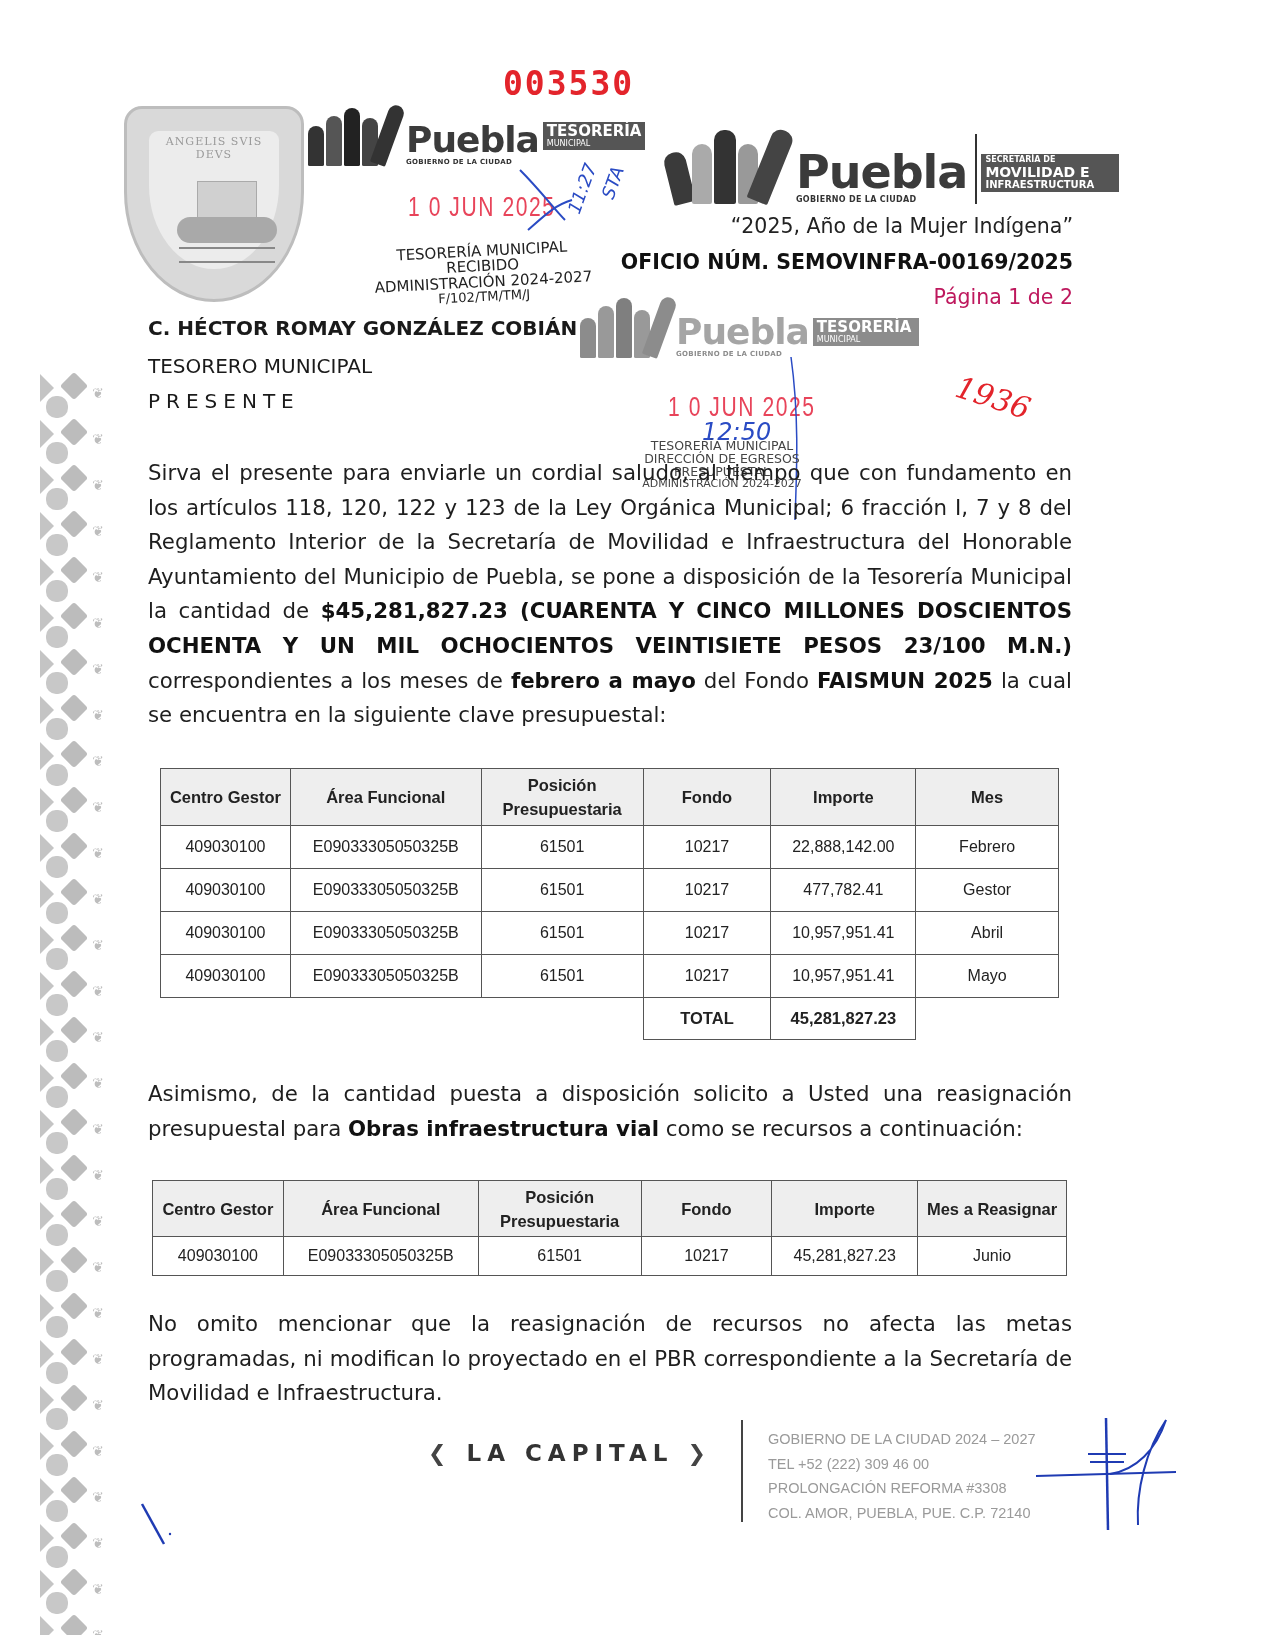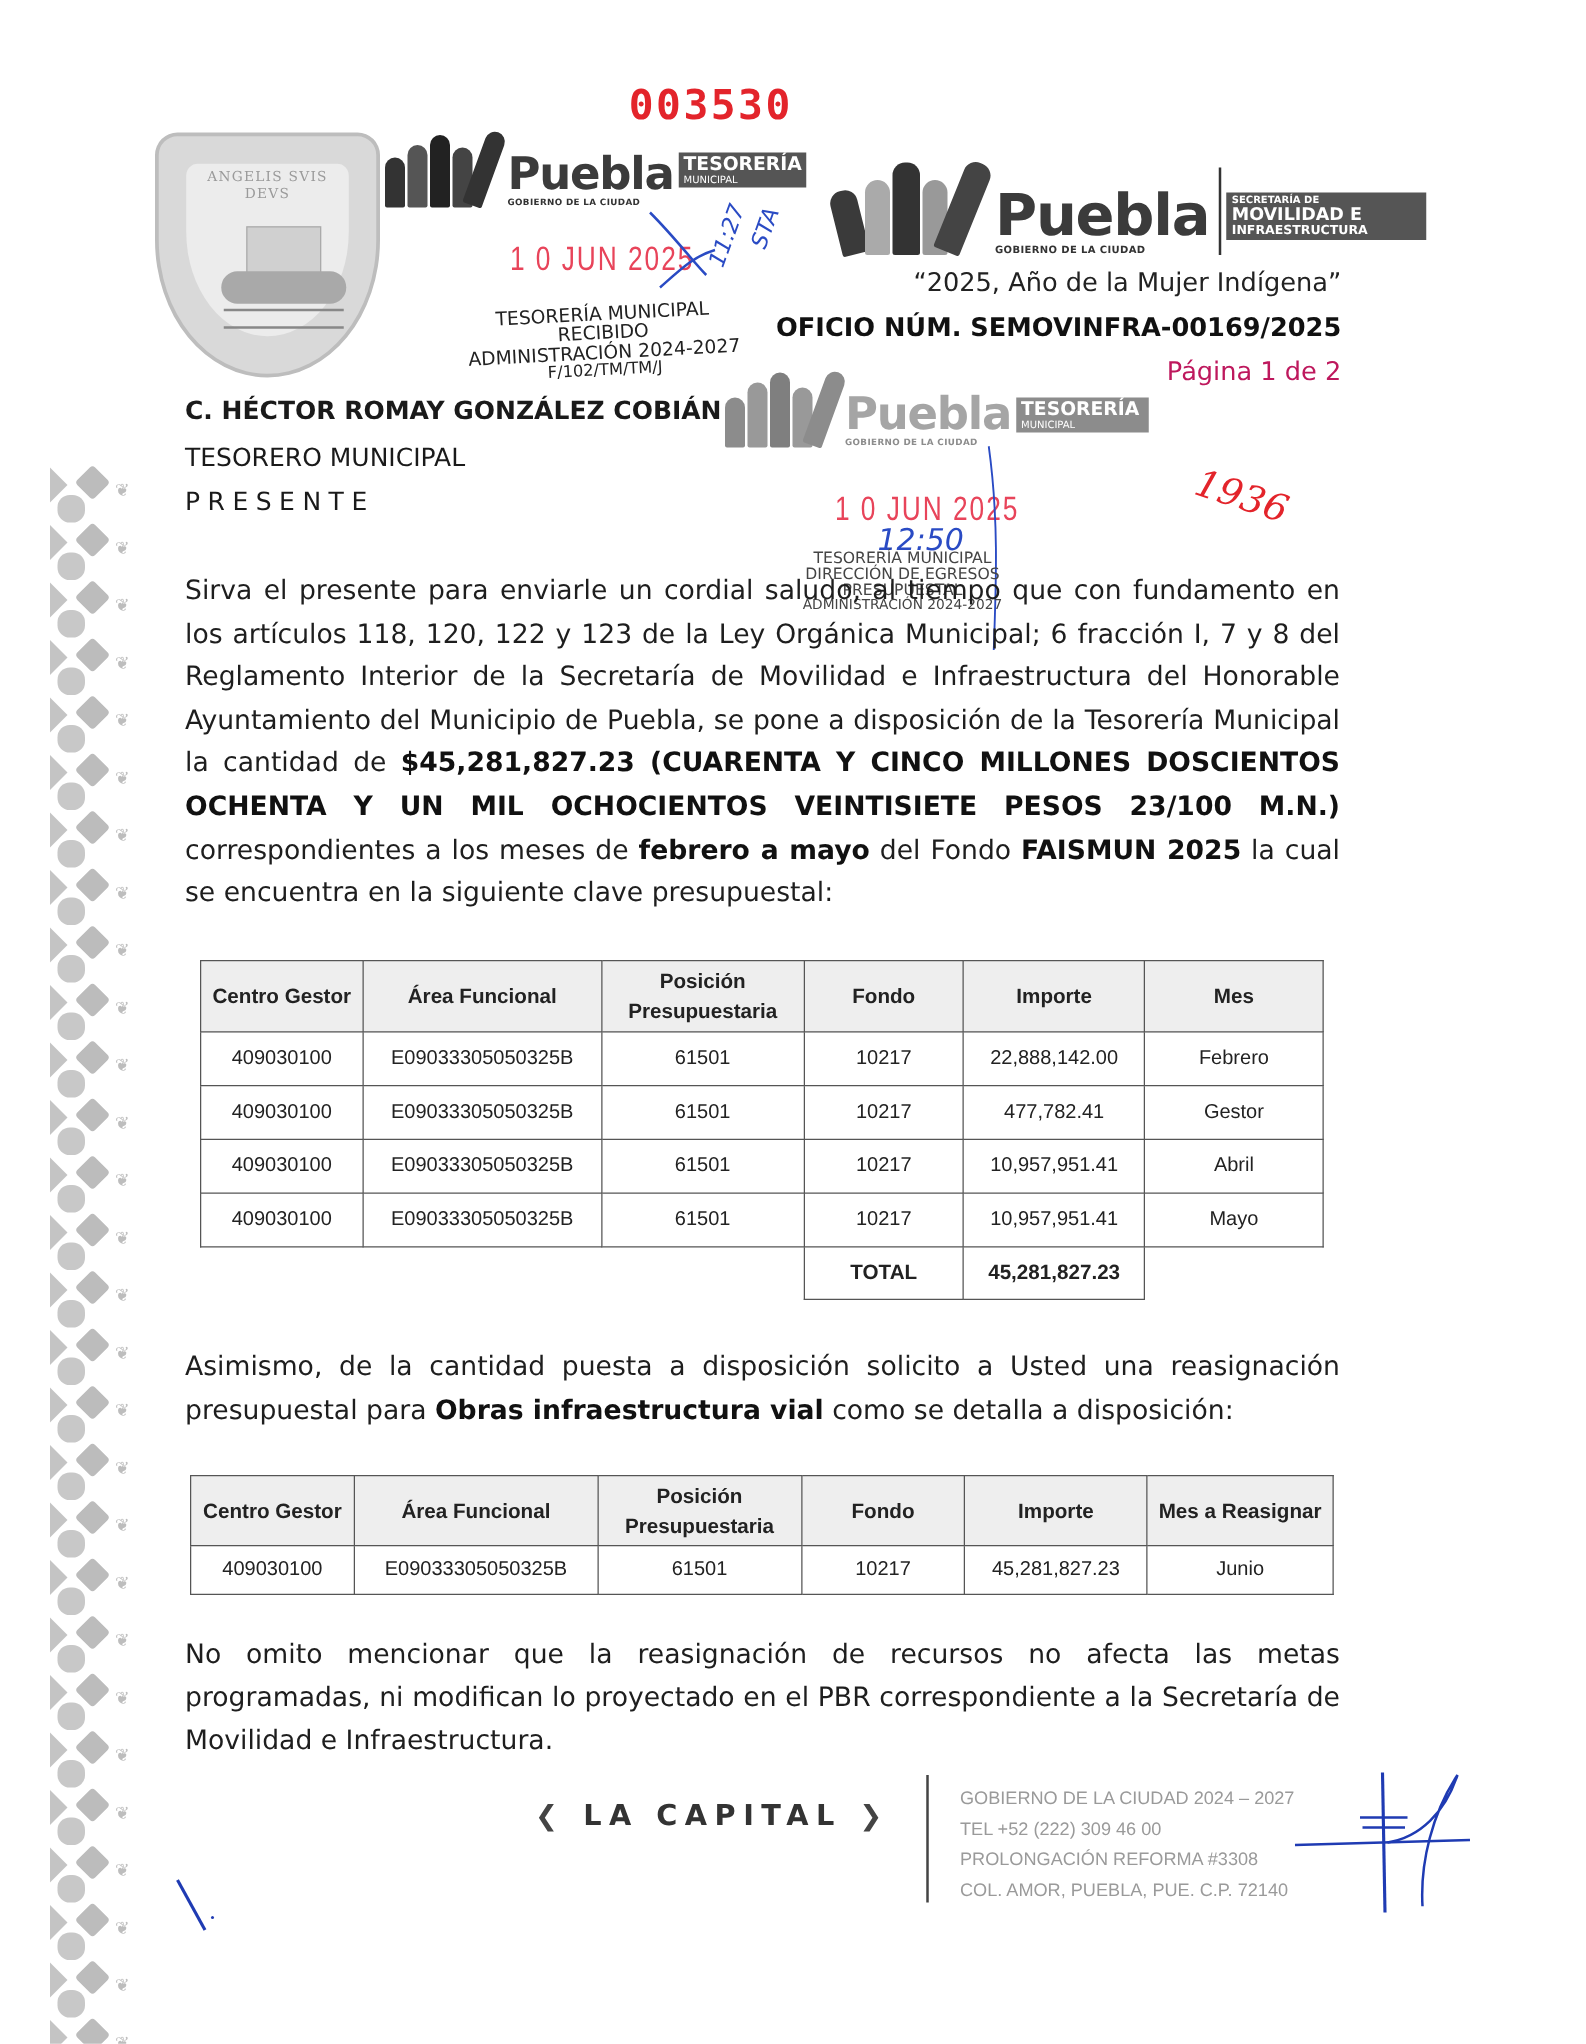"SECRETARÍA DE" div.dept-box { width: 160px -> 138px }
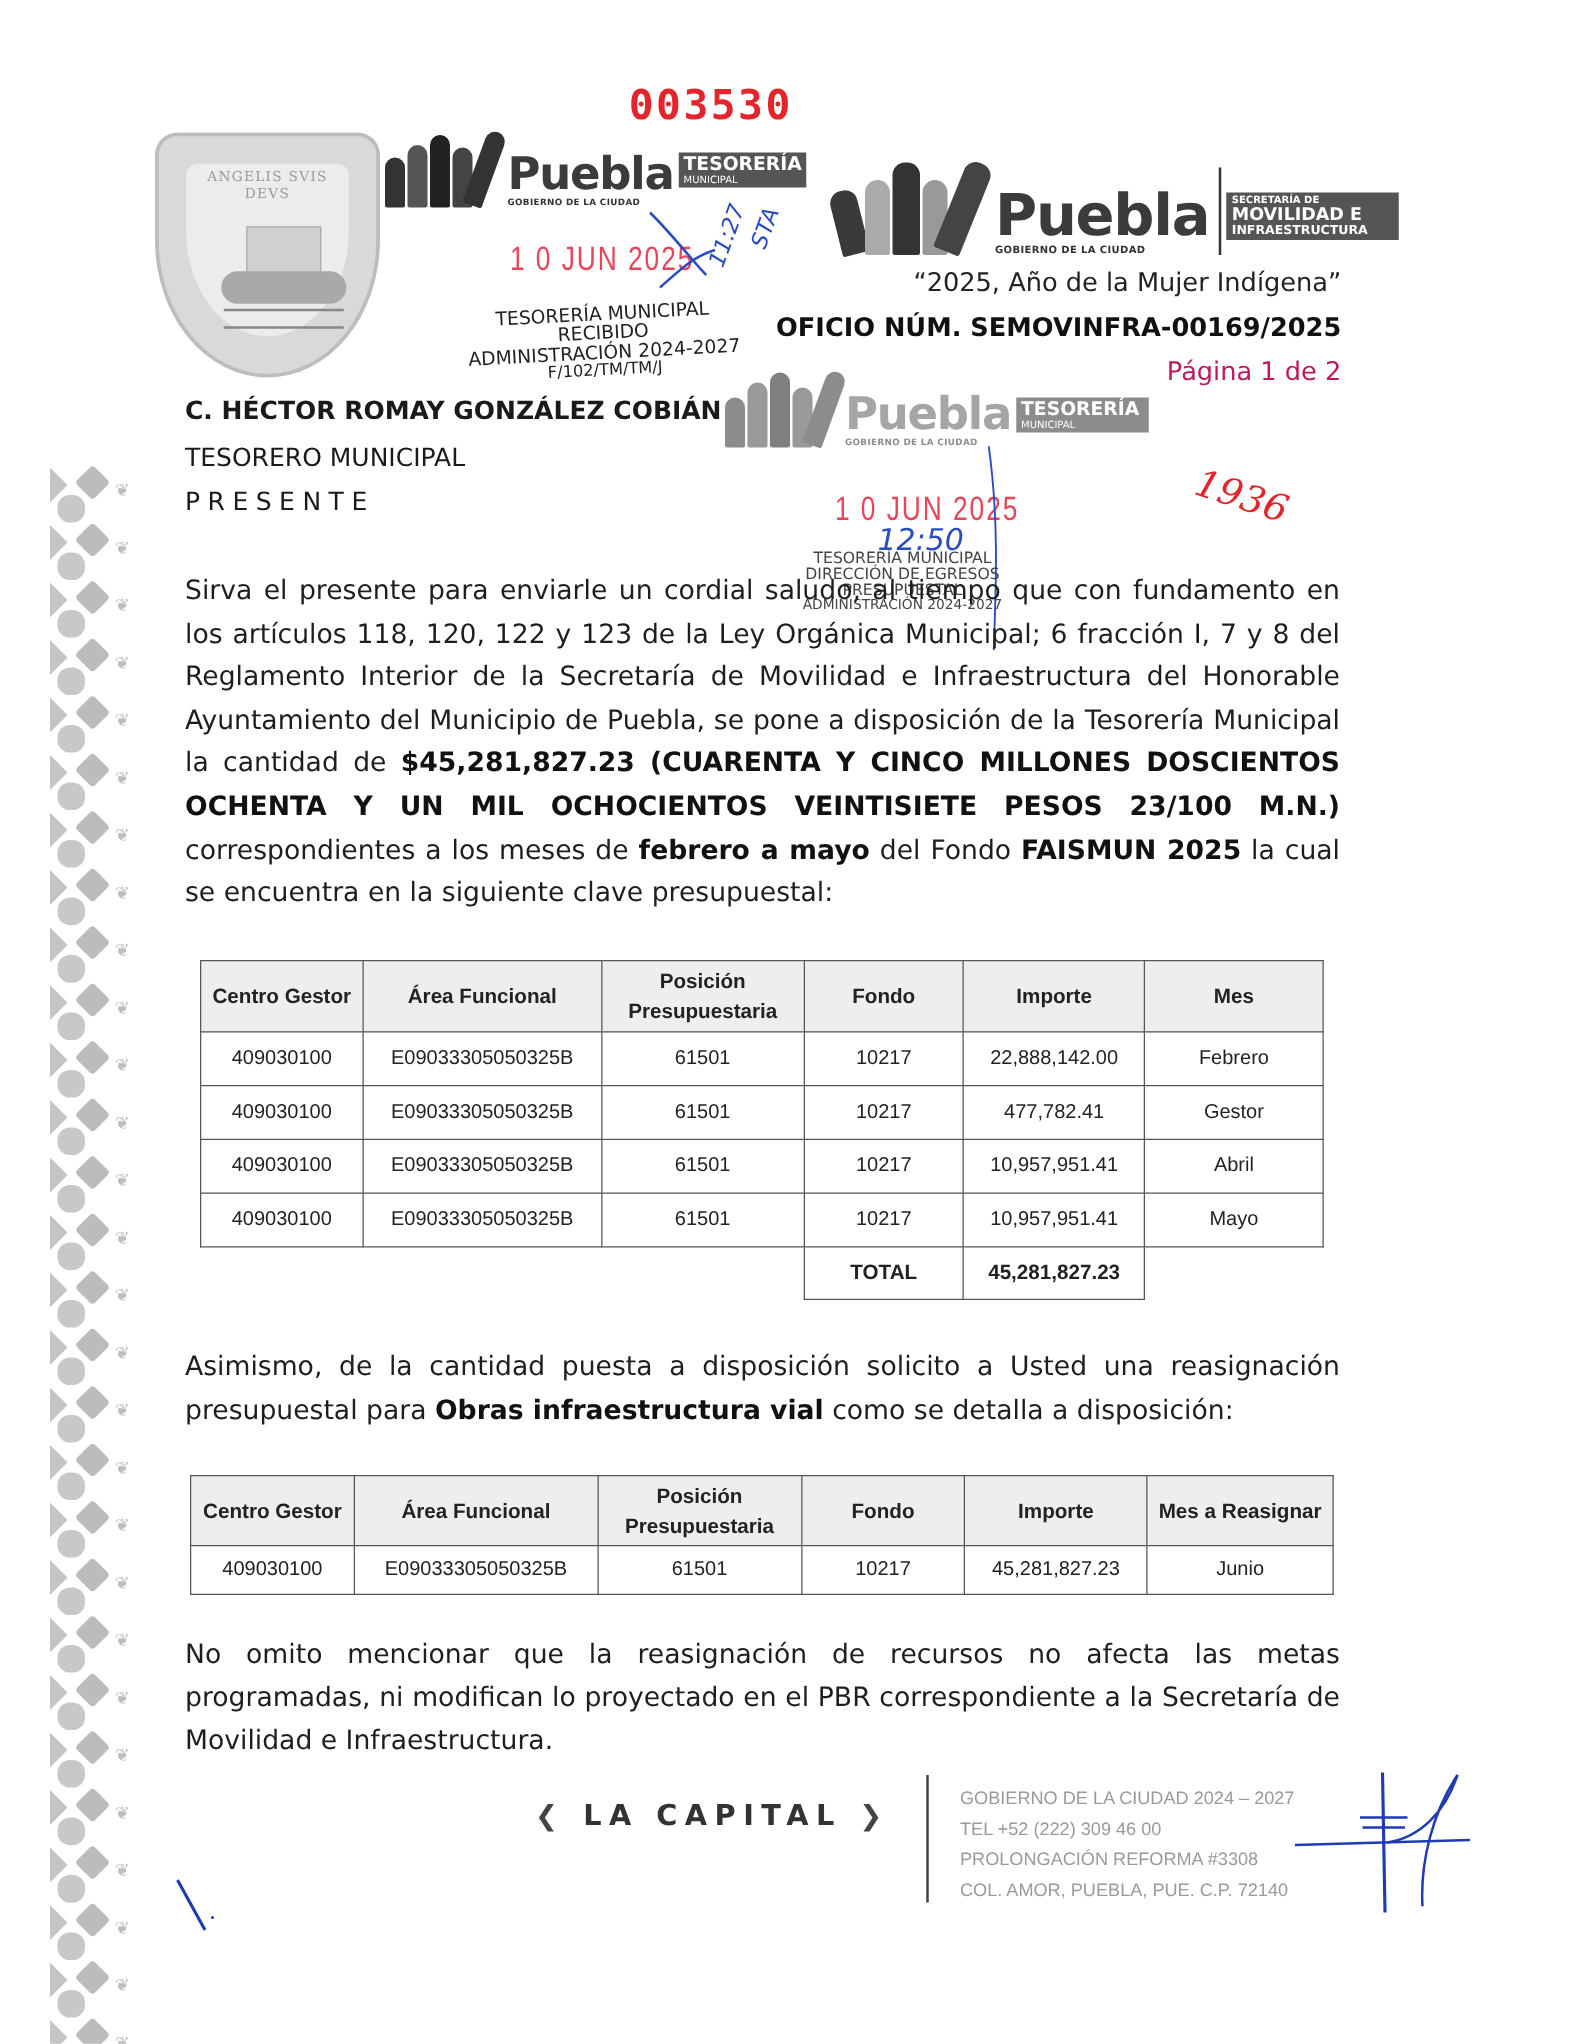"como se detalla a disposición:" span { text: detalla a disposición -> recursos a continuación }
